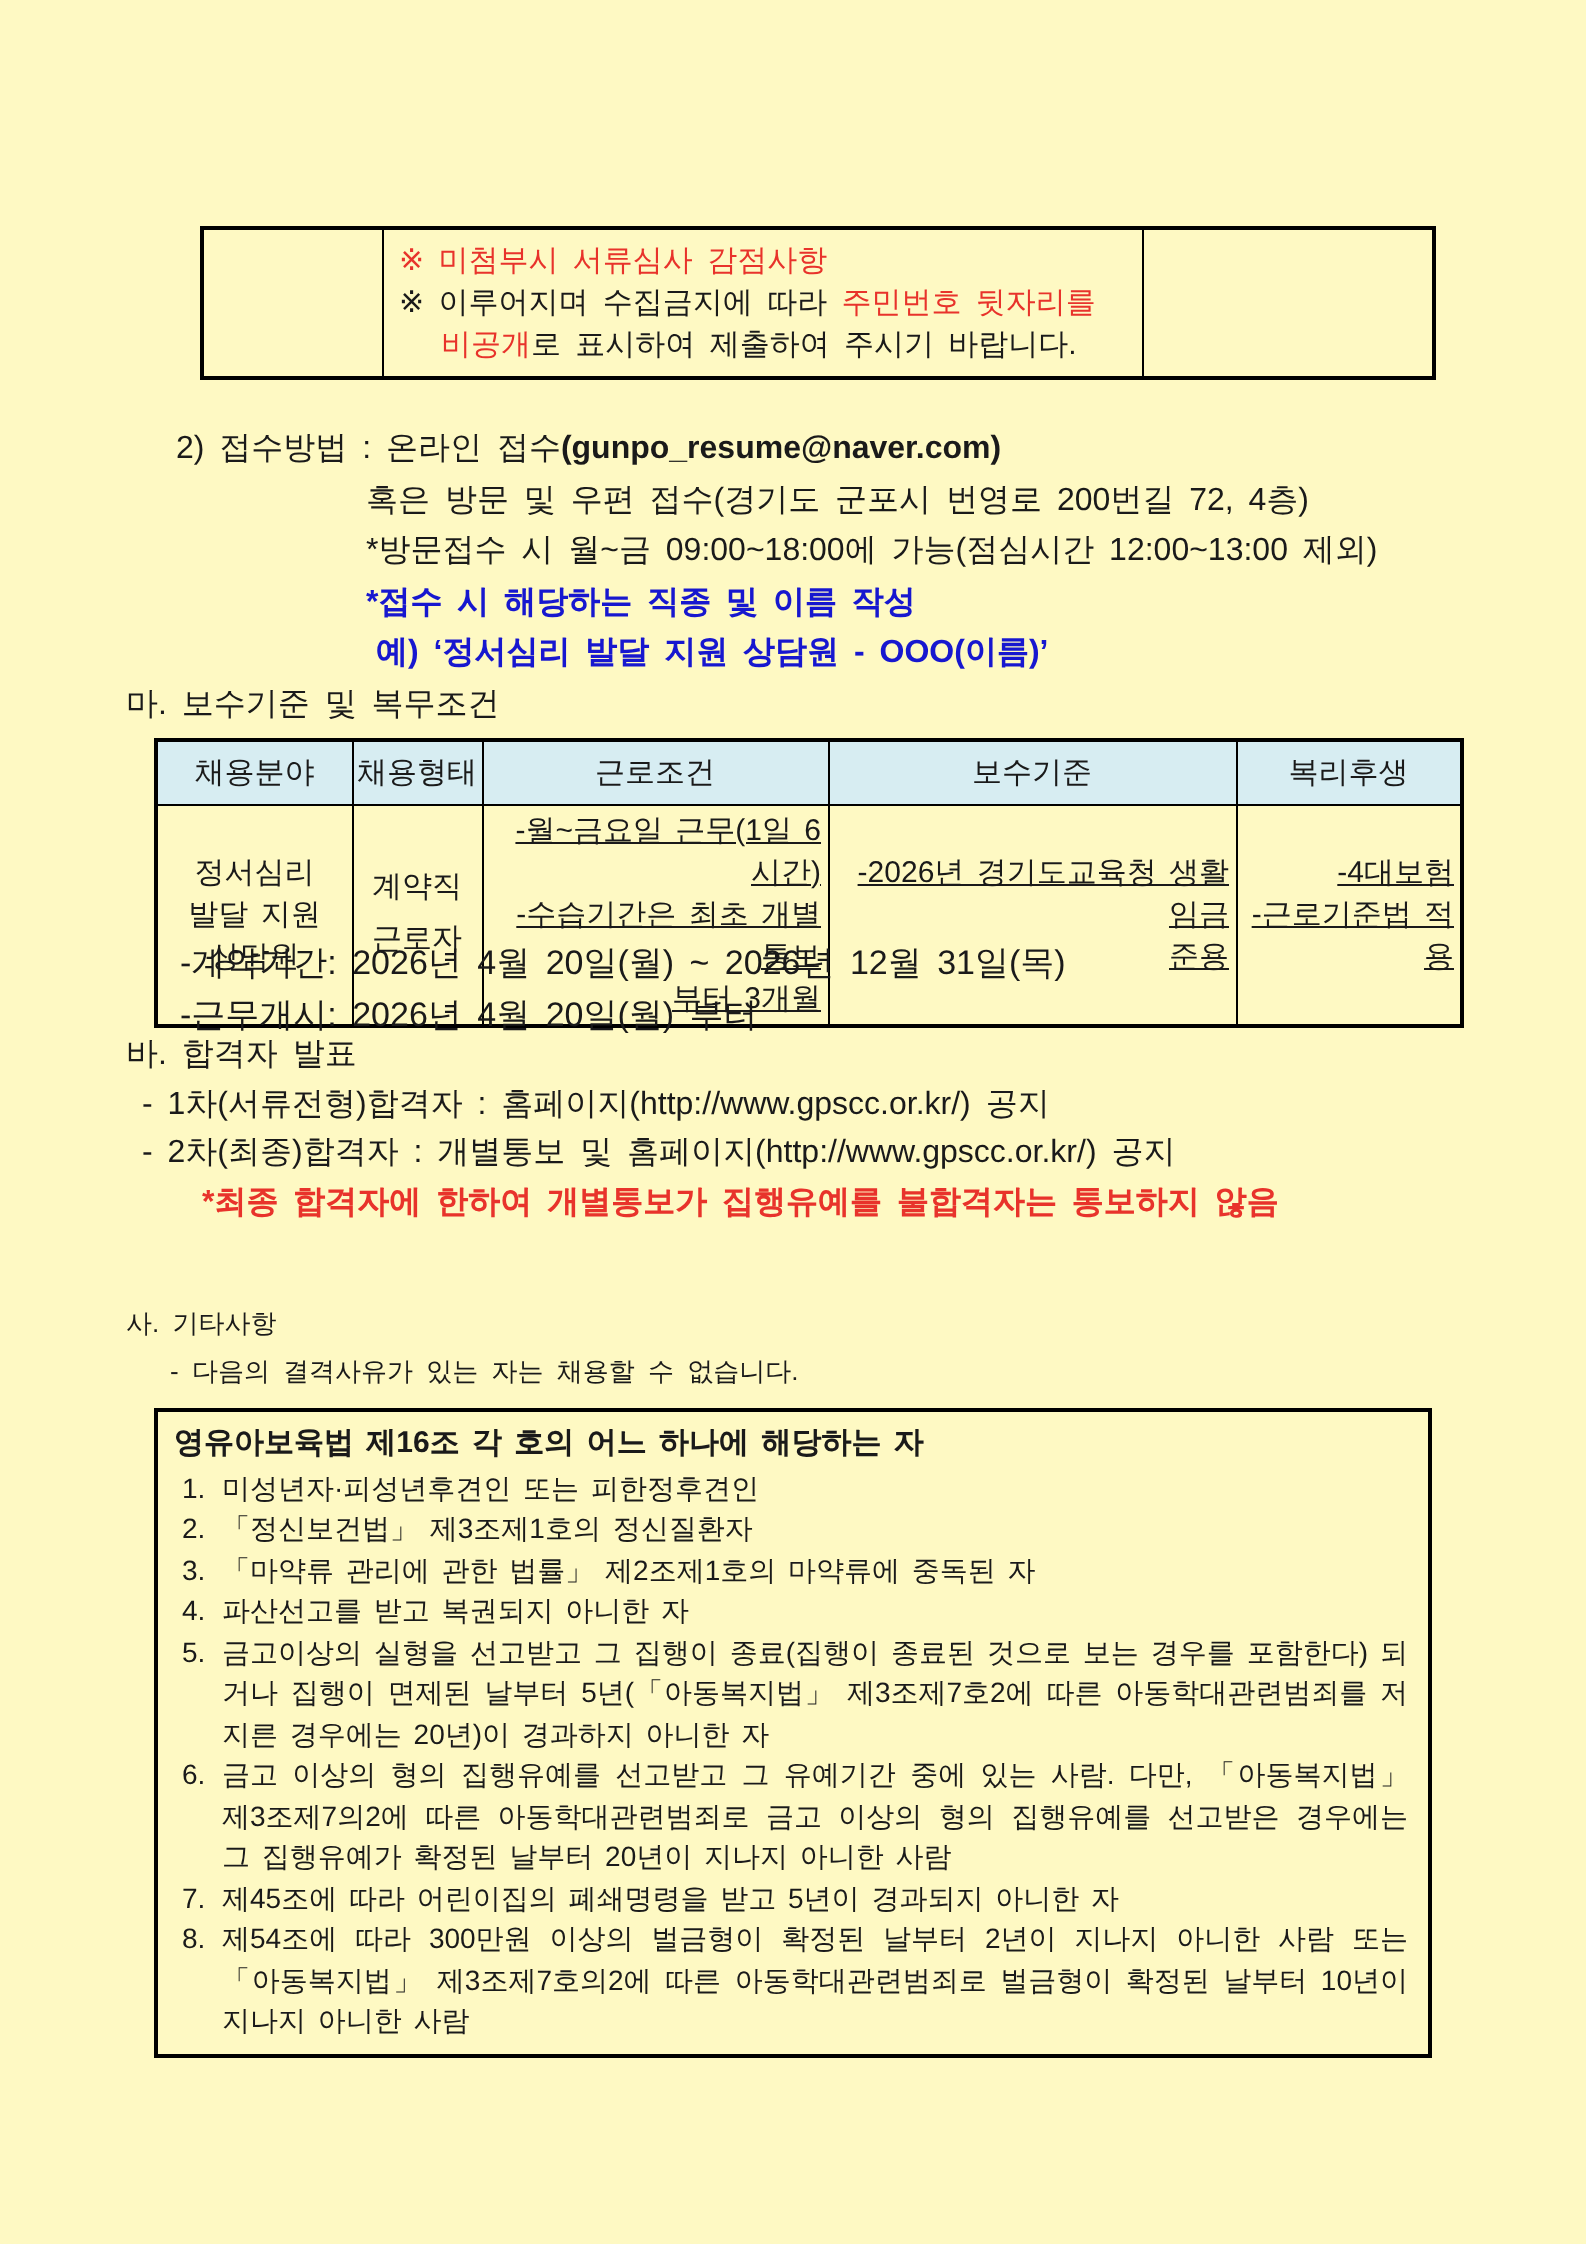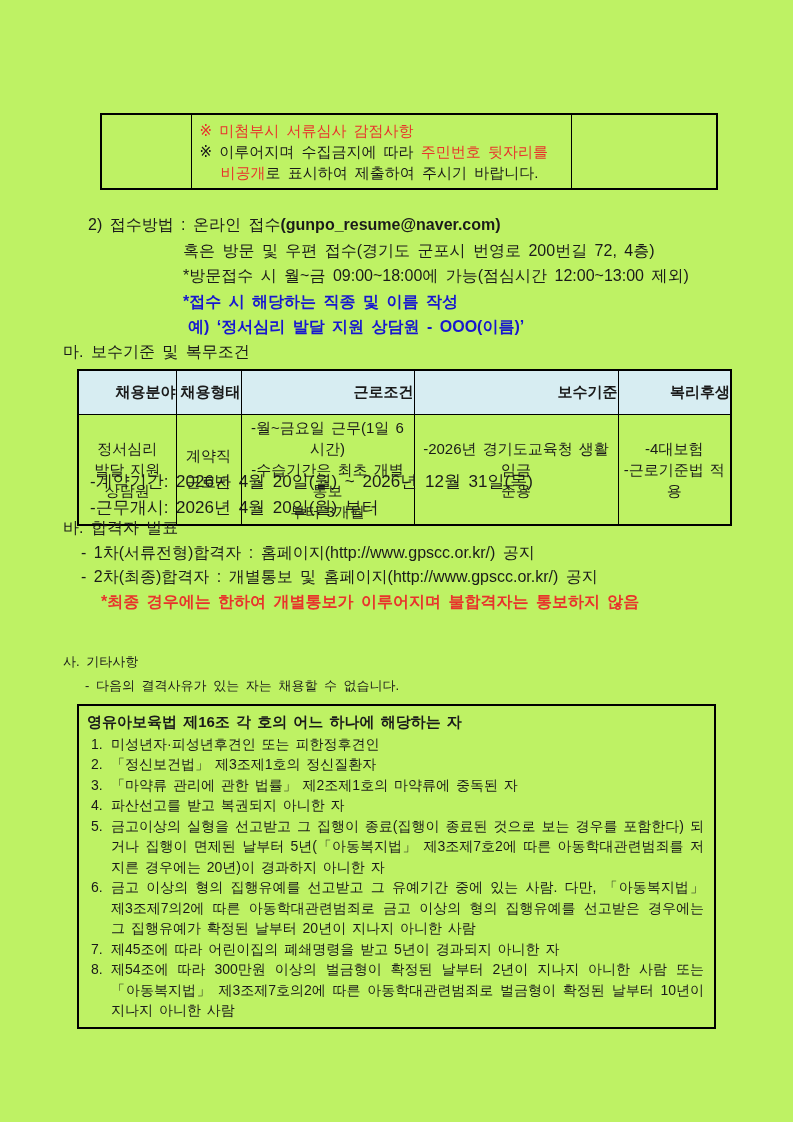"※ 미첨부시 서류심사 감점사항" .page { background: #bef264 -> #fef9c3 }
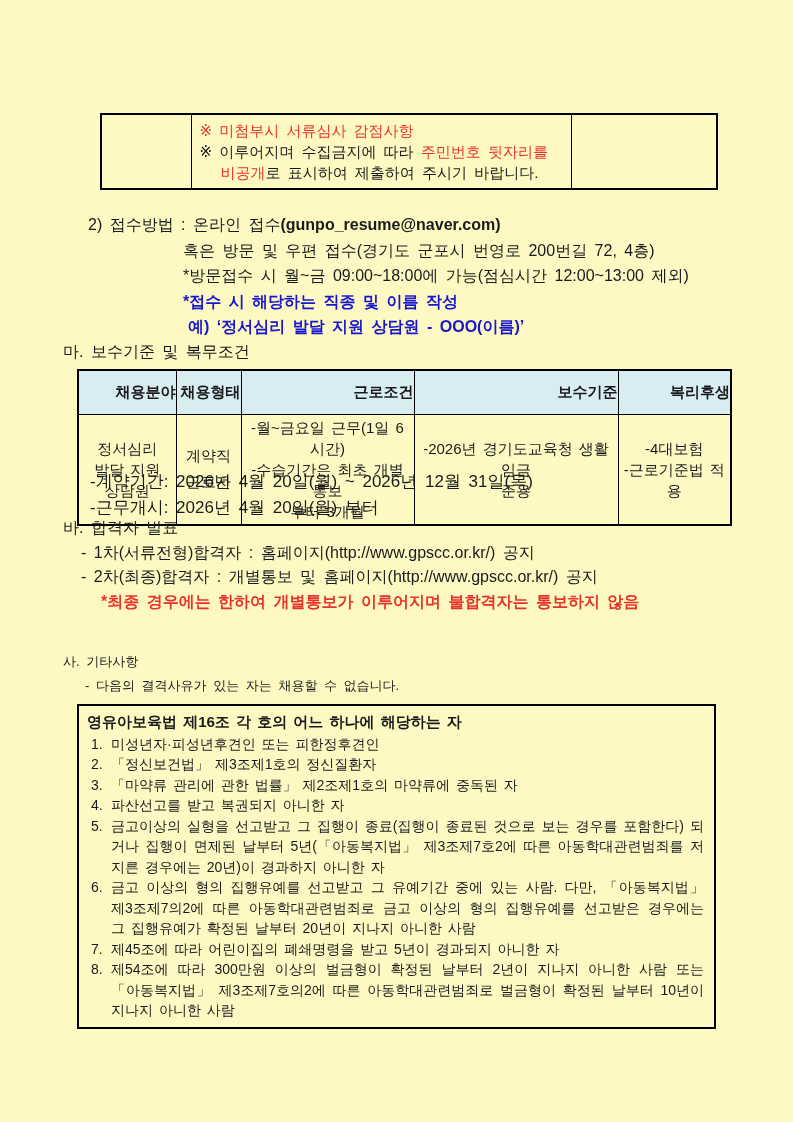"채용분야" .ma-table th { font-weight: bold -> normal; height: 44px -> 32px; text-align: right -> center }
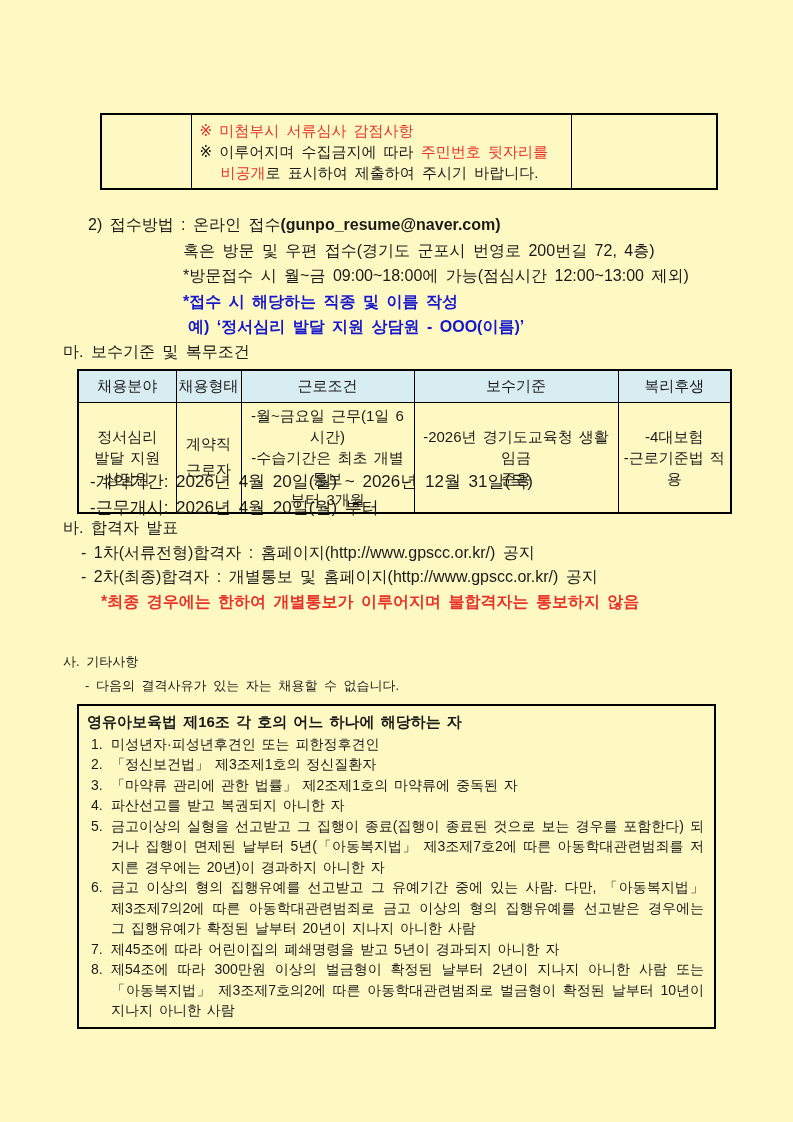"-월~금요일 근무(1일 6시간)" .cell-left { text-align: center -> right; text-decoration: none -> underline }
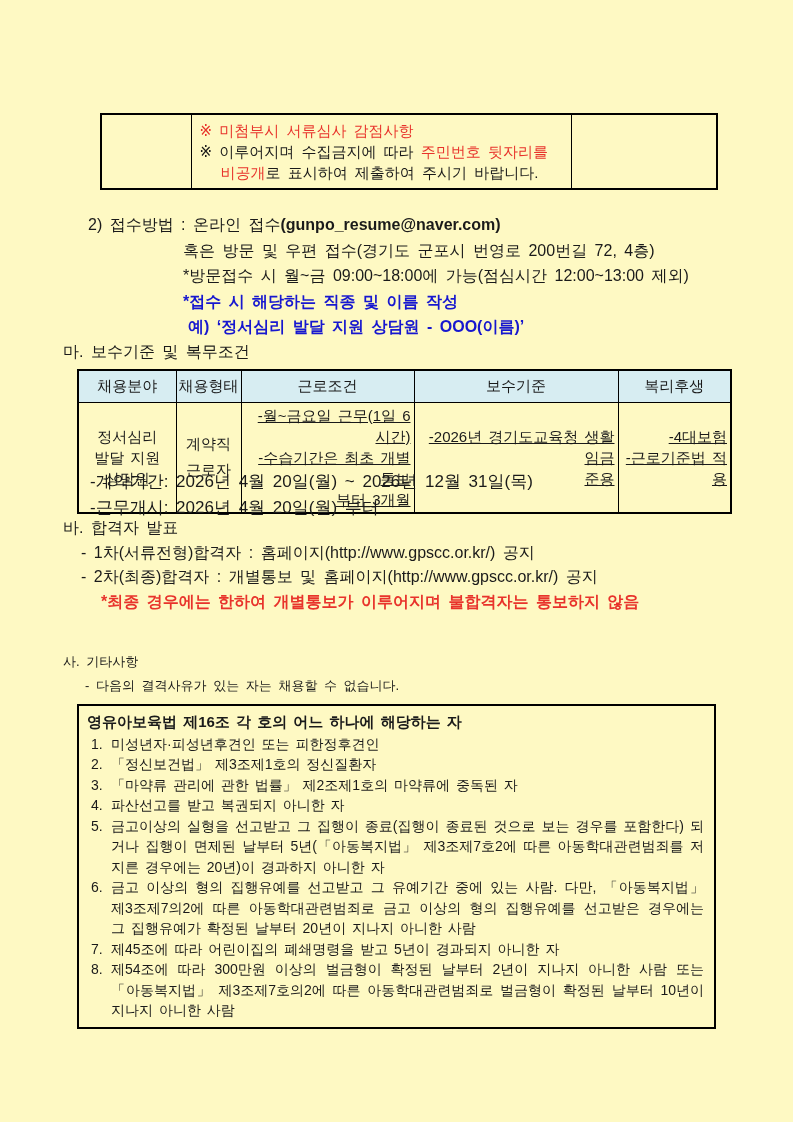"- 1차(서류전형)합격자 :" .ba .item { margin-left: 18px -> 8px }
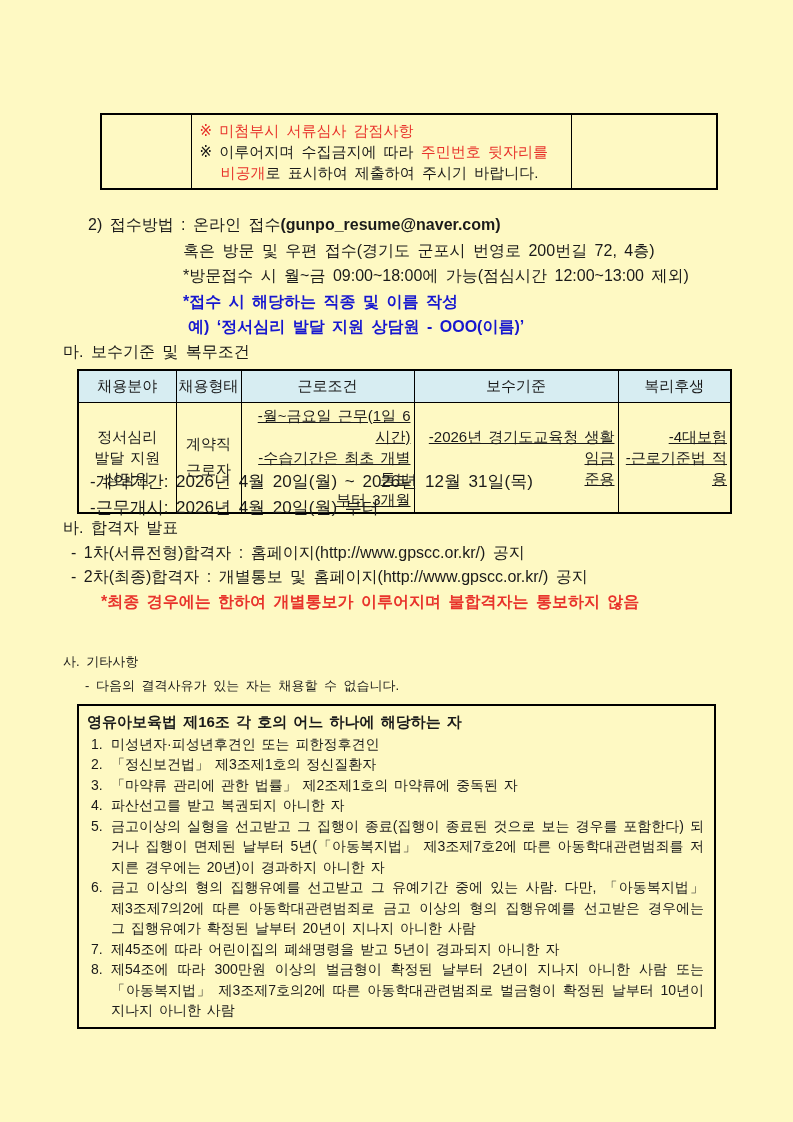"*최종 경우에는 한하여 개별통보가 이루어지며" div.note { text: 경우에는 한하여 개별통보가 이루어지며 -> 합격자에 한하여 개별통보가 집행유예를 }
